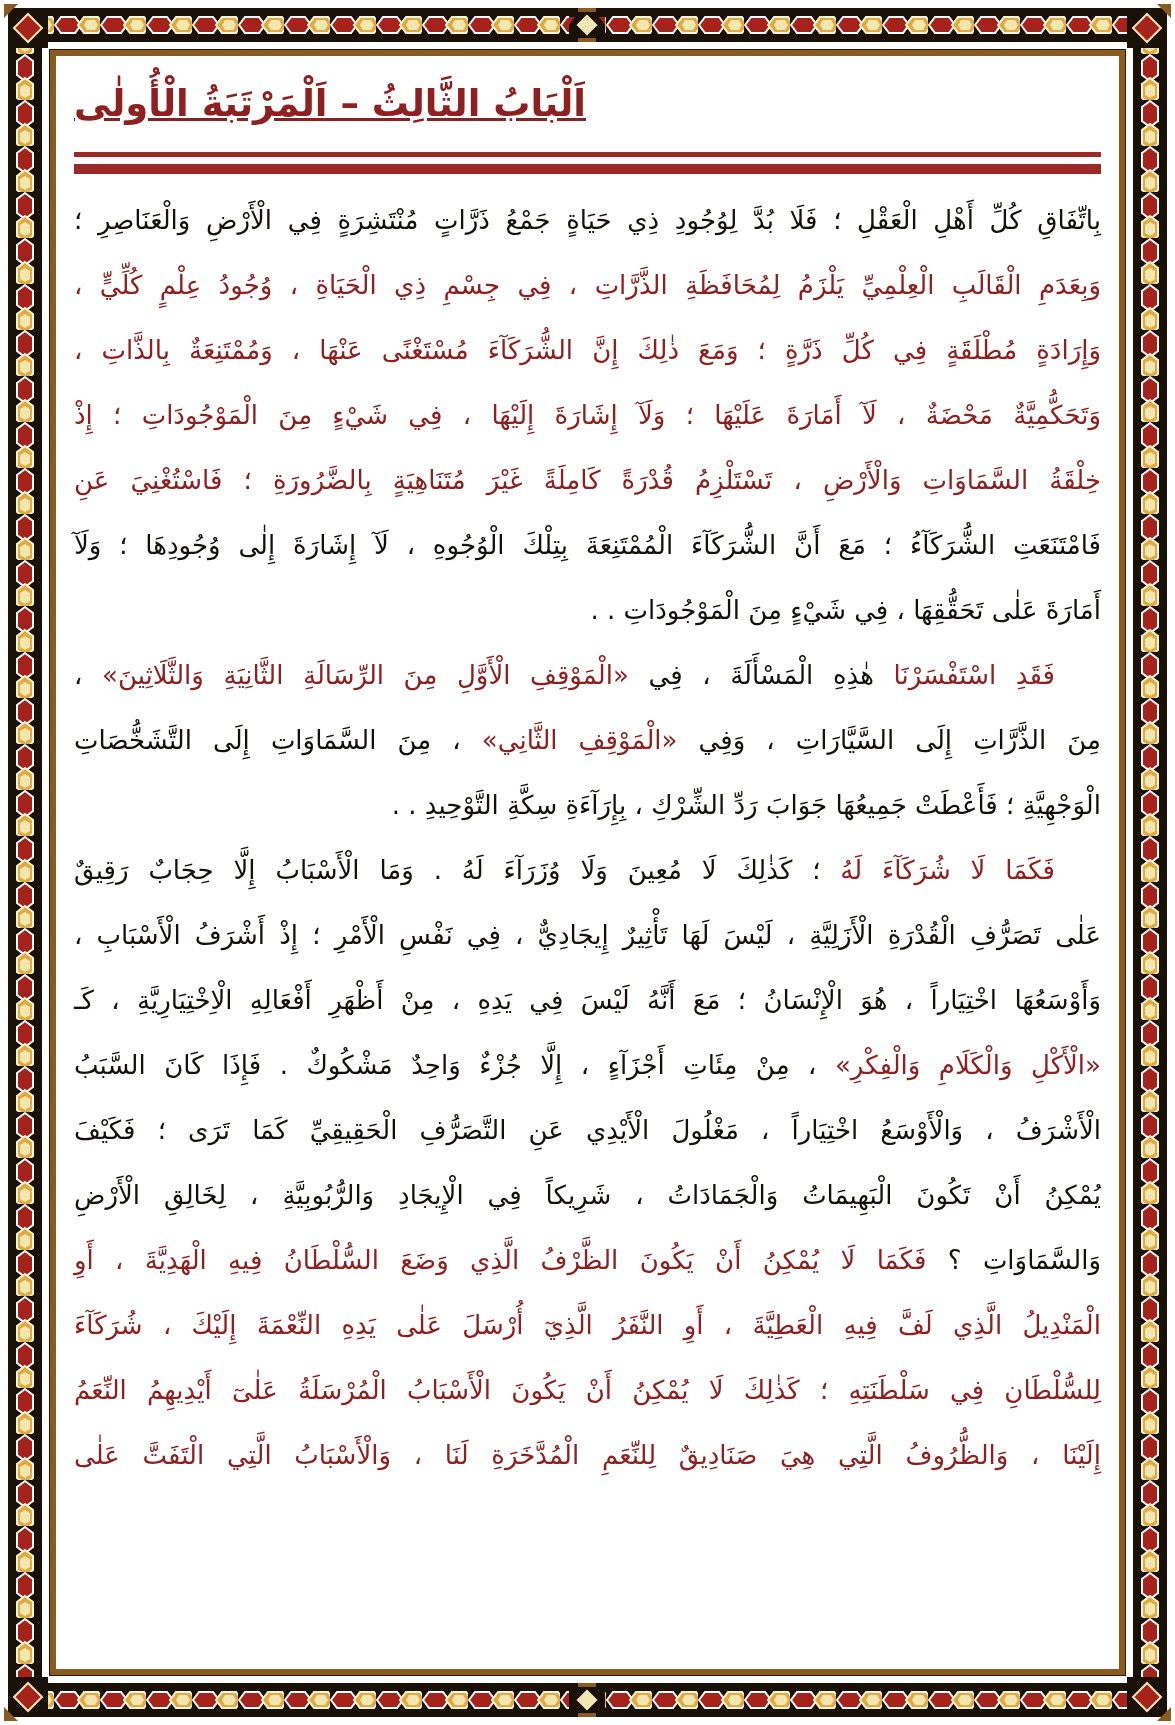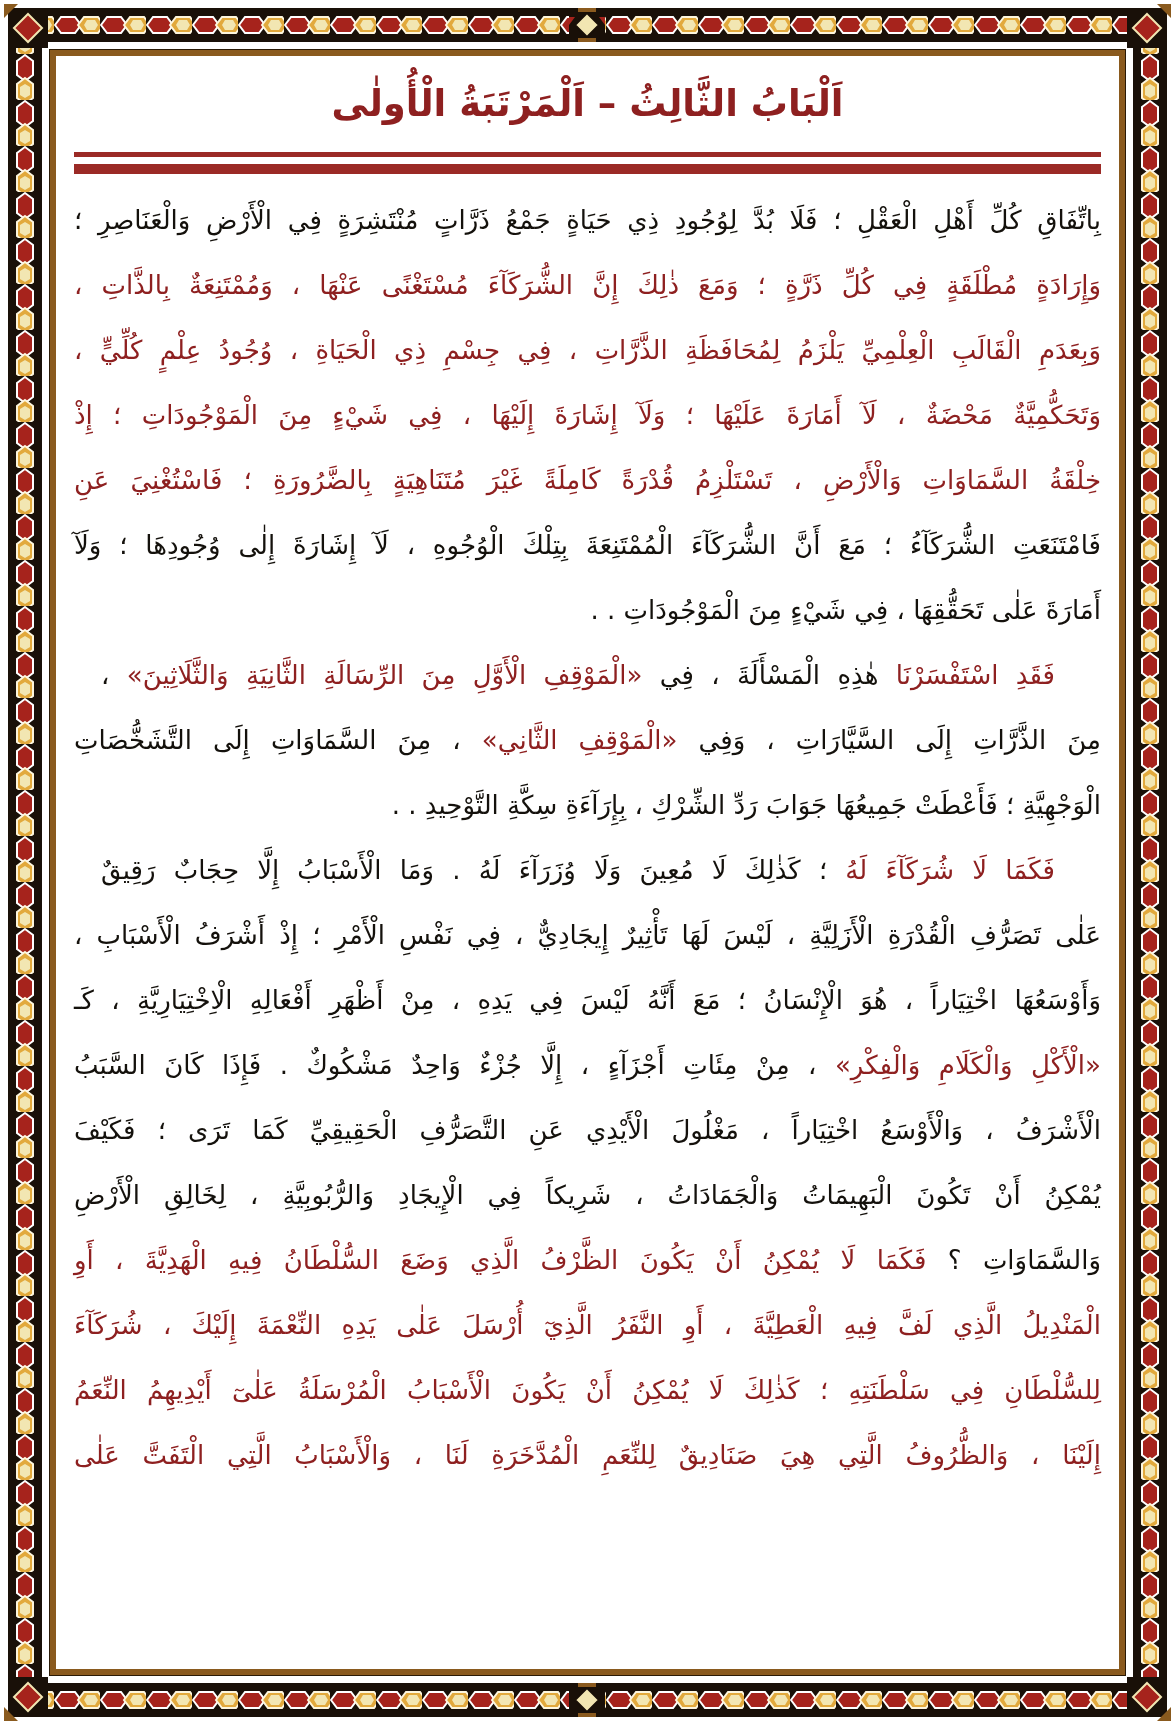"اَلْبَابُ الثَّالِثُ – اَلْمَرْتَبَةُ" .page-title { text-align: center -> left; text-decoration: none -> underline }
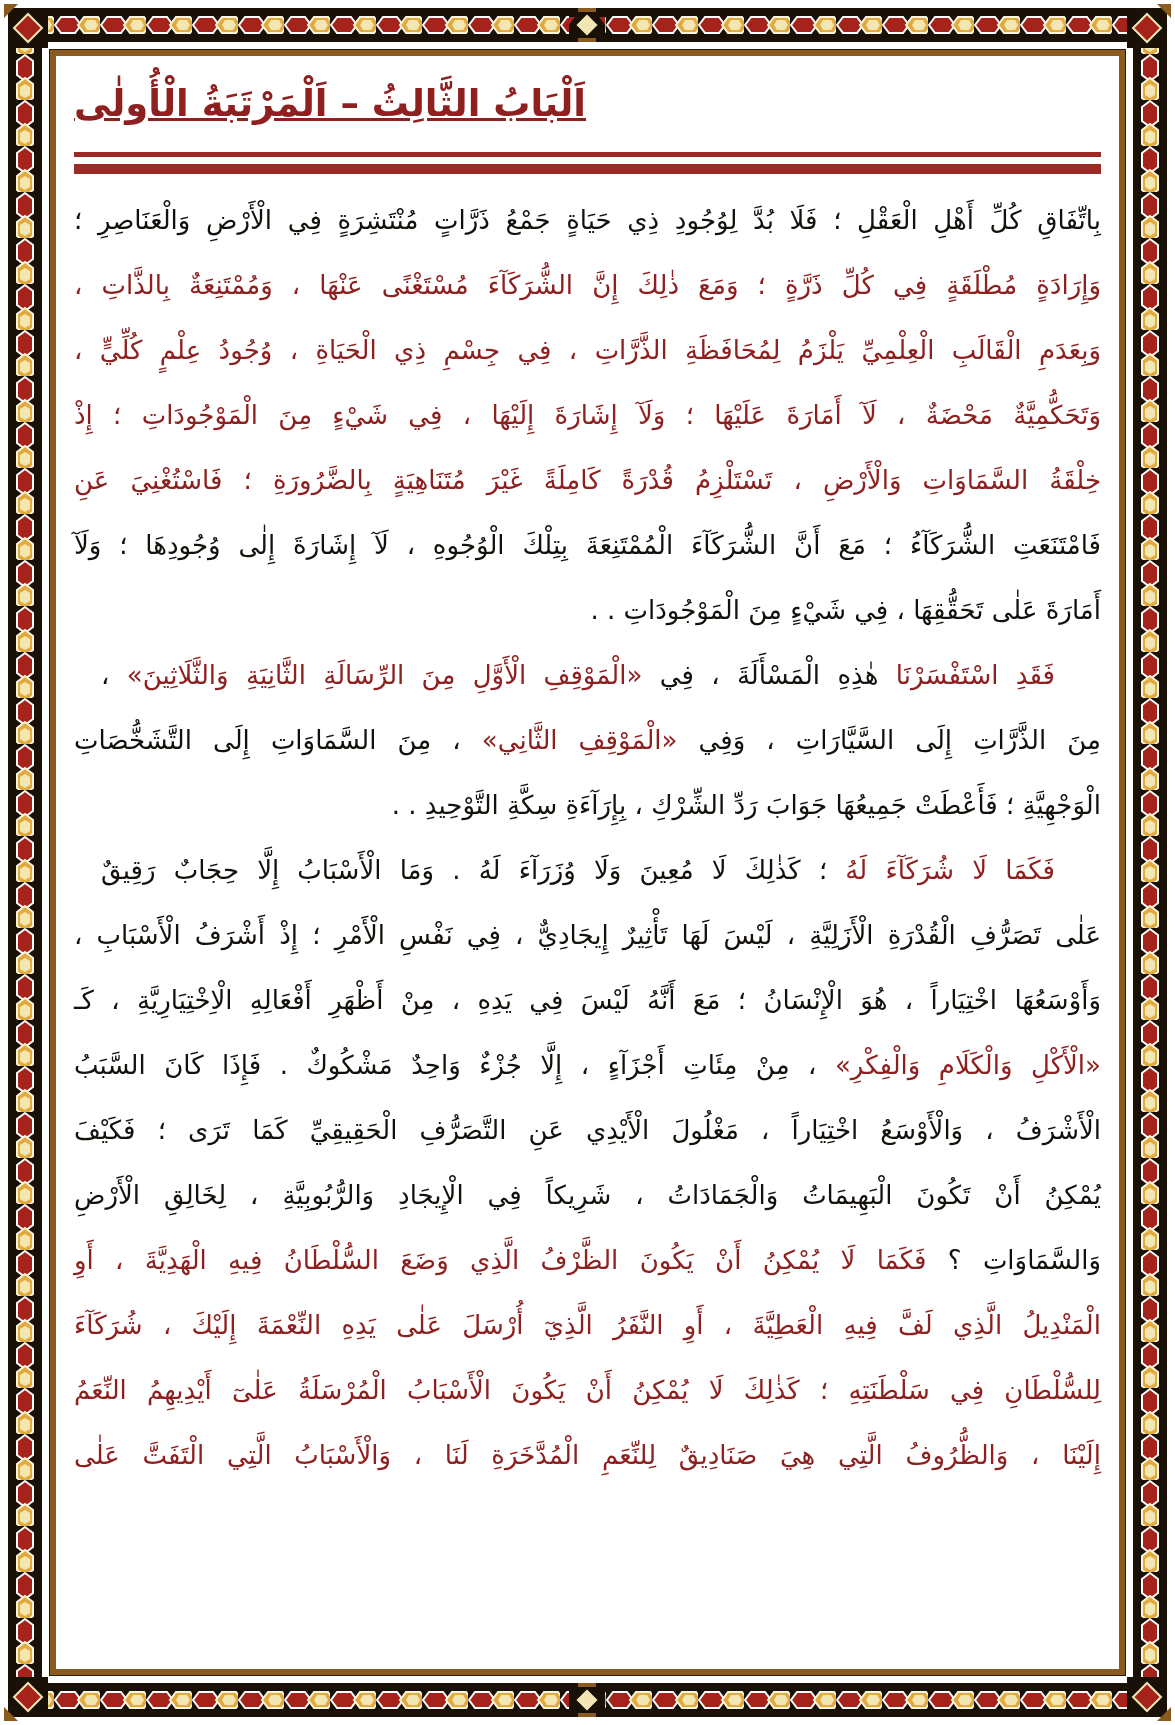"وَإِرَادَةٍ مُطْلَقَةٍ فِي كُلِّ ذَرَّةٍ" div.line { order: before "وَبِعَدَمِ الْقَالَبِ الْعِلْمِيِّ" -> after "وَبِعَدَمِ الْقَالَبِ الْعِلْمِيِّ" }
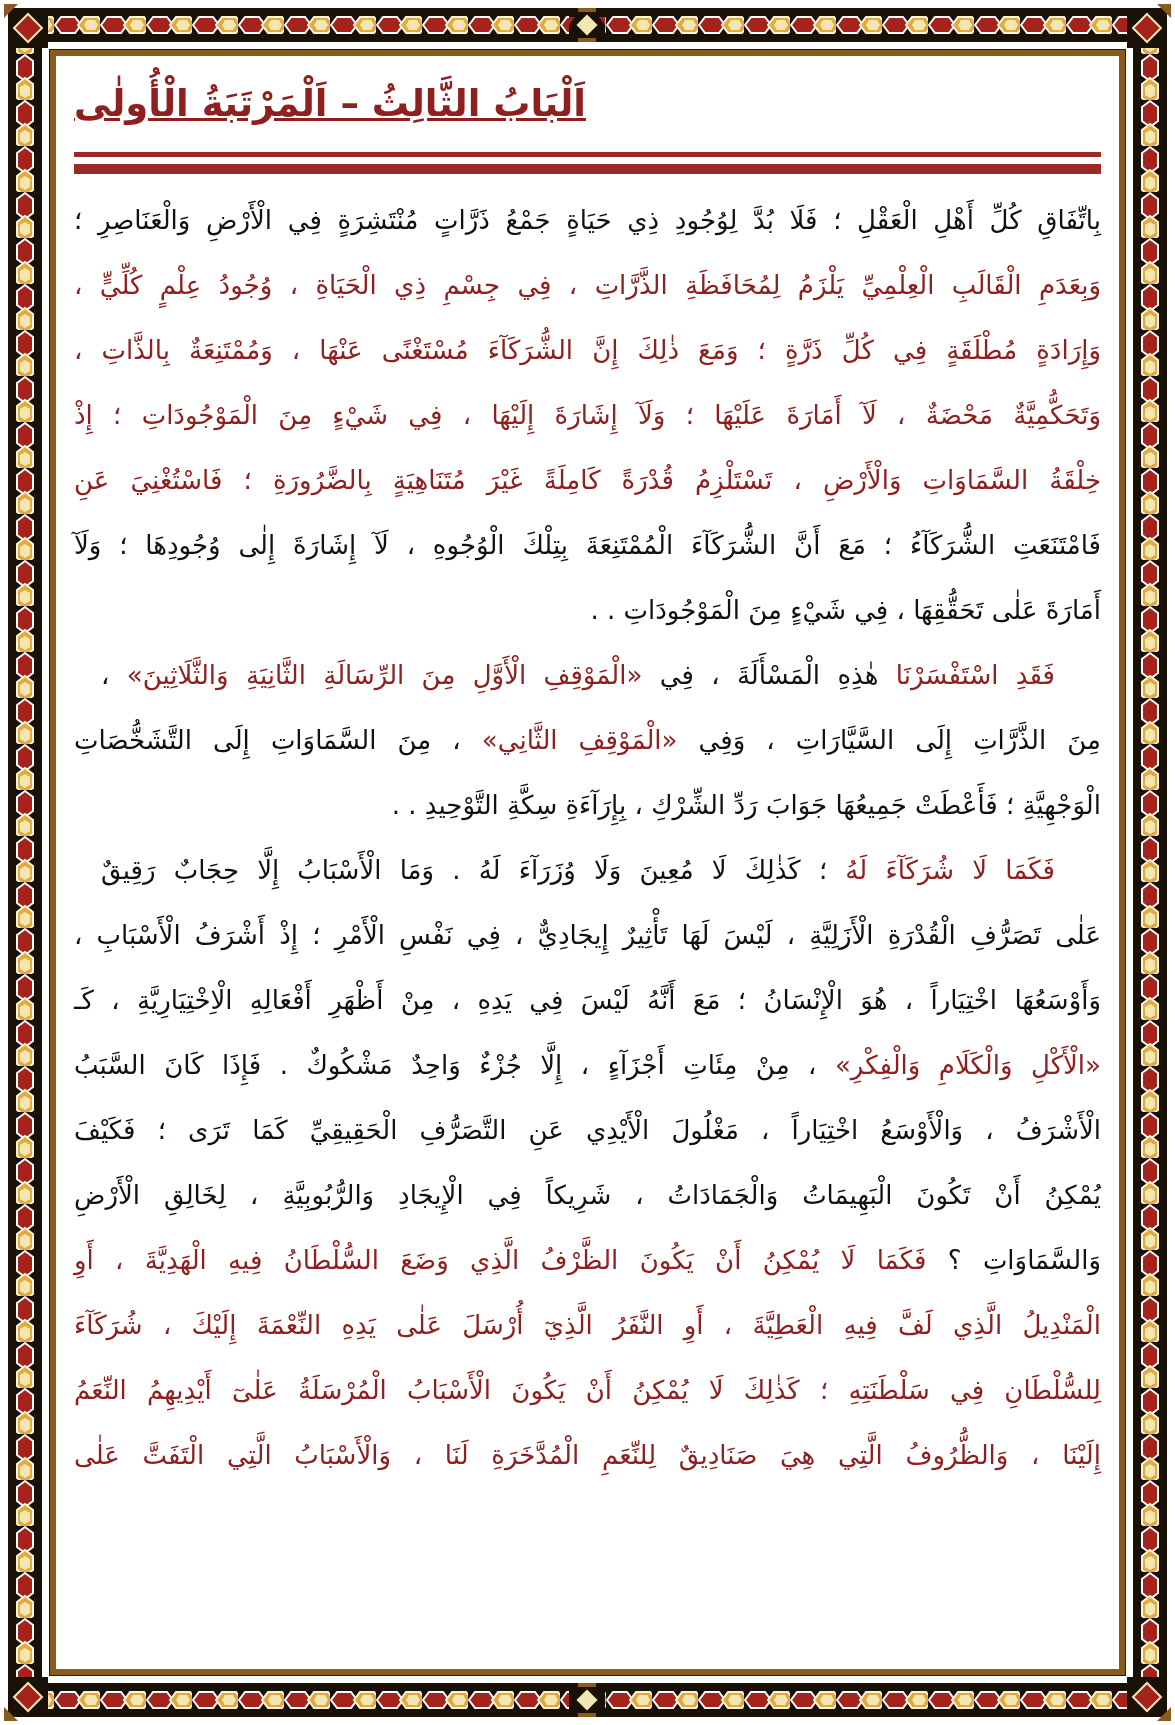"فَقَدِ اسْتَفْسَرْنَا هٰذِهِ" .line.indent { margin-left: 27px -> none }
